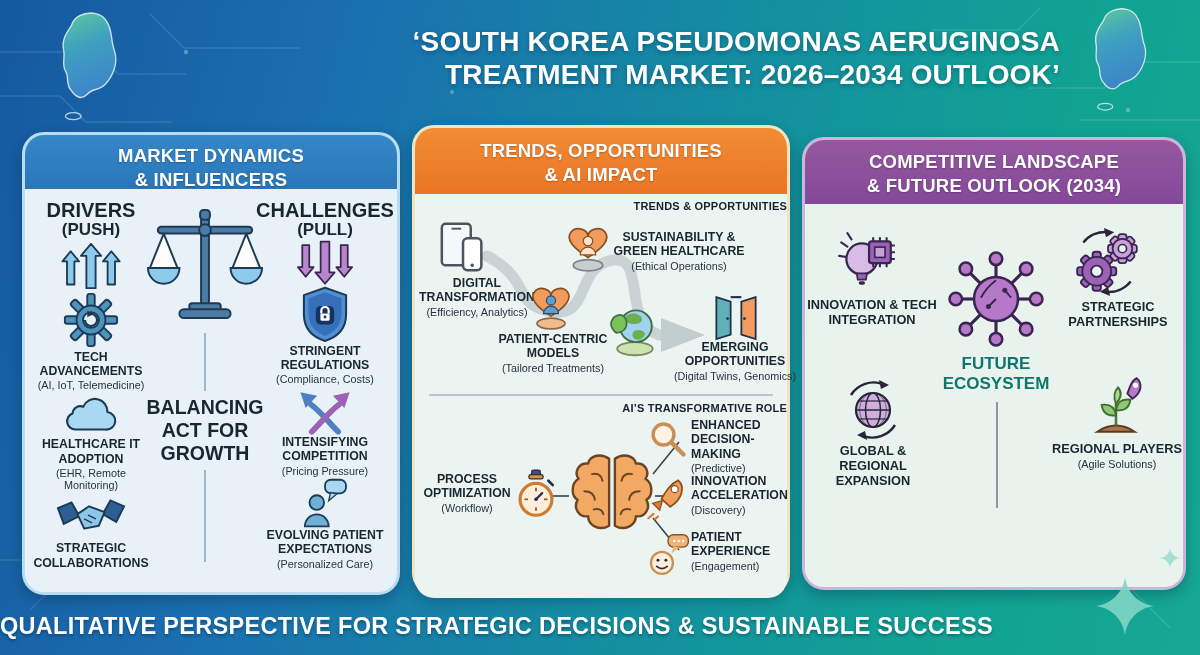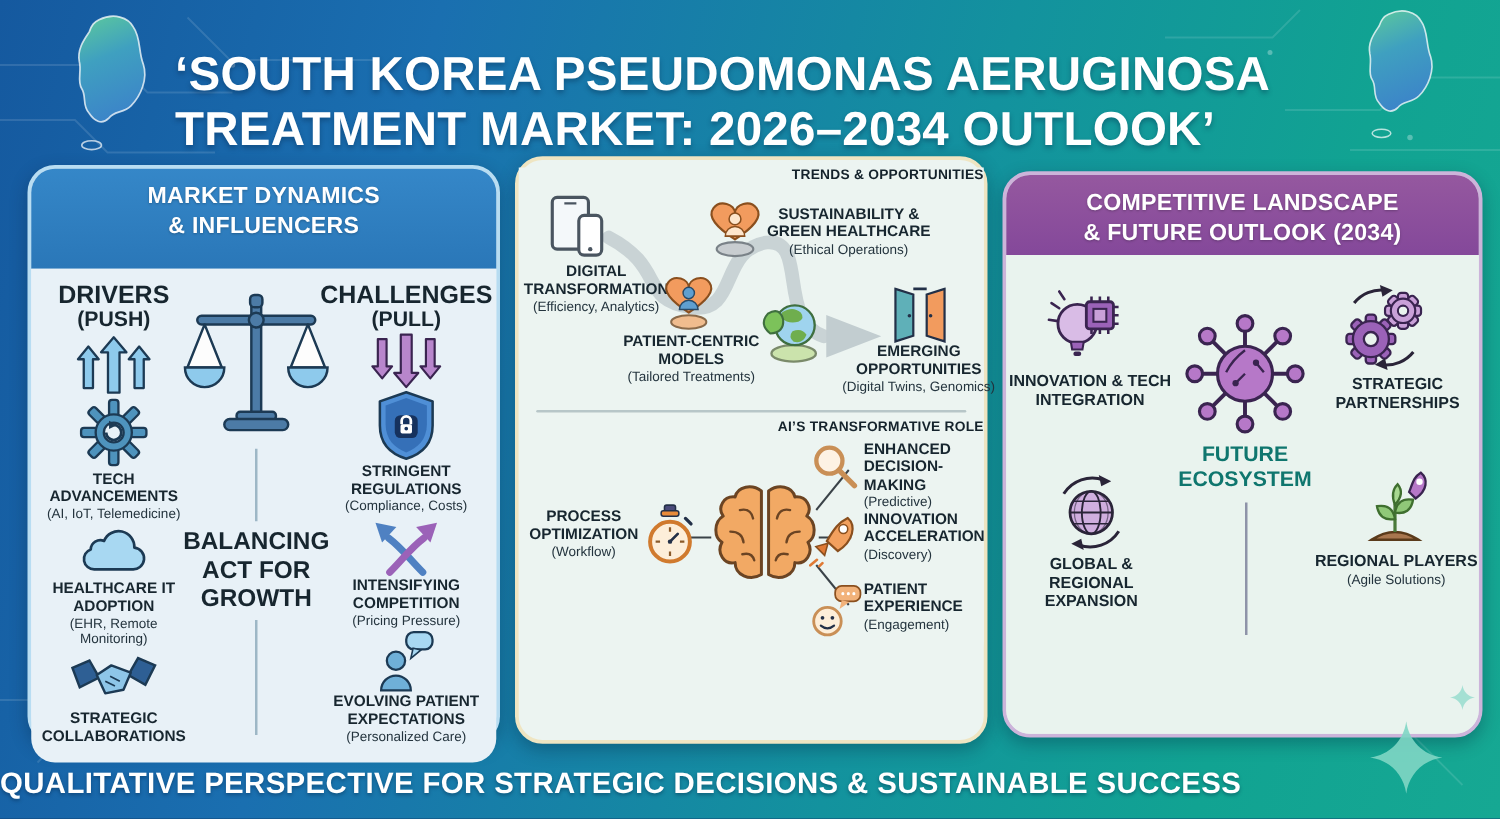"‘SOUTH KOREA PSEUDOMONAS AERUGINOSA" .main-title { font-size: 38px -> 28px; text-align: left -> right; top: 38px -> 26px }
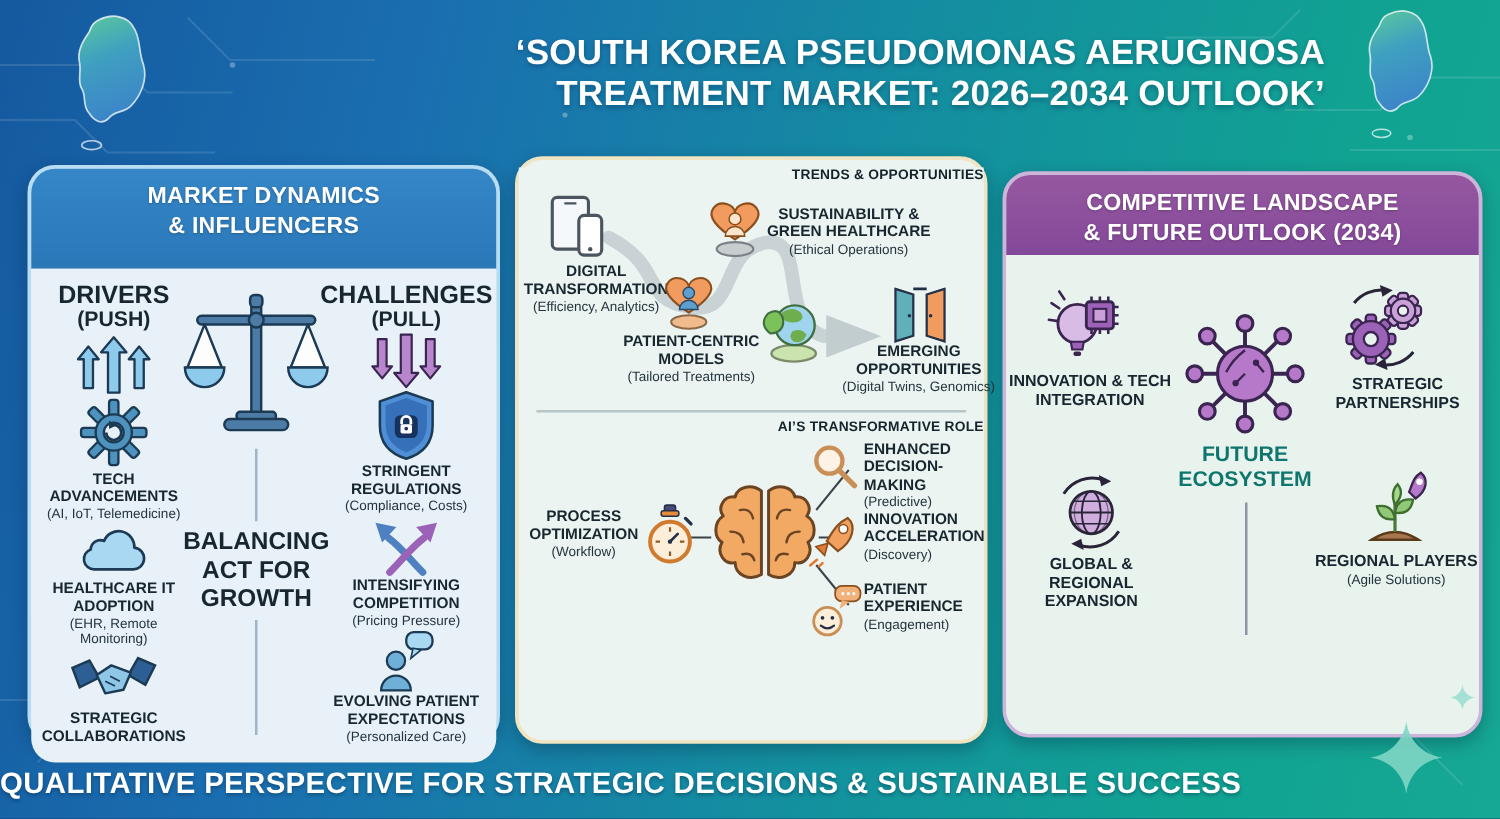"MARKET DYNAMICS" #panel1 .panel-header { height: 80px -> 54px }
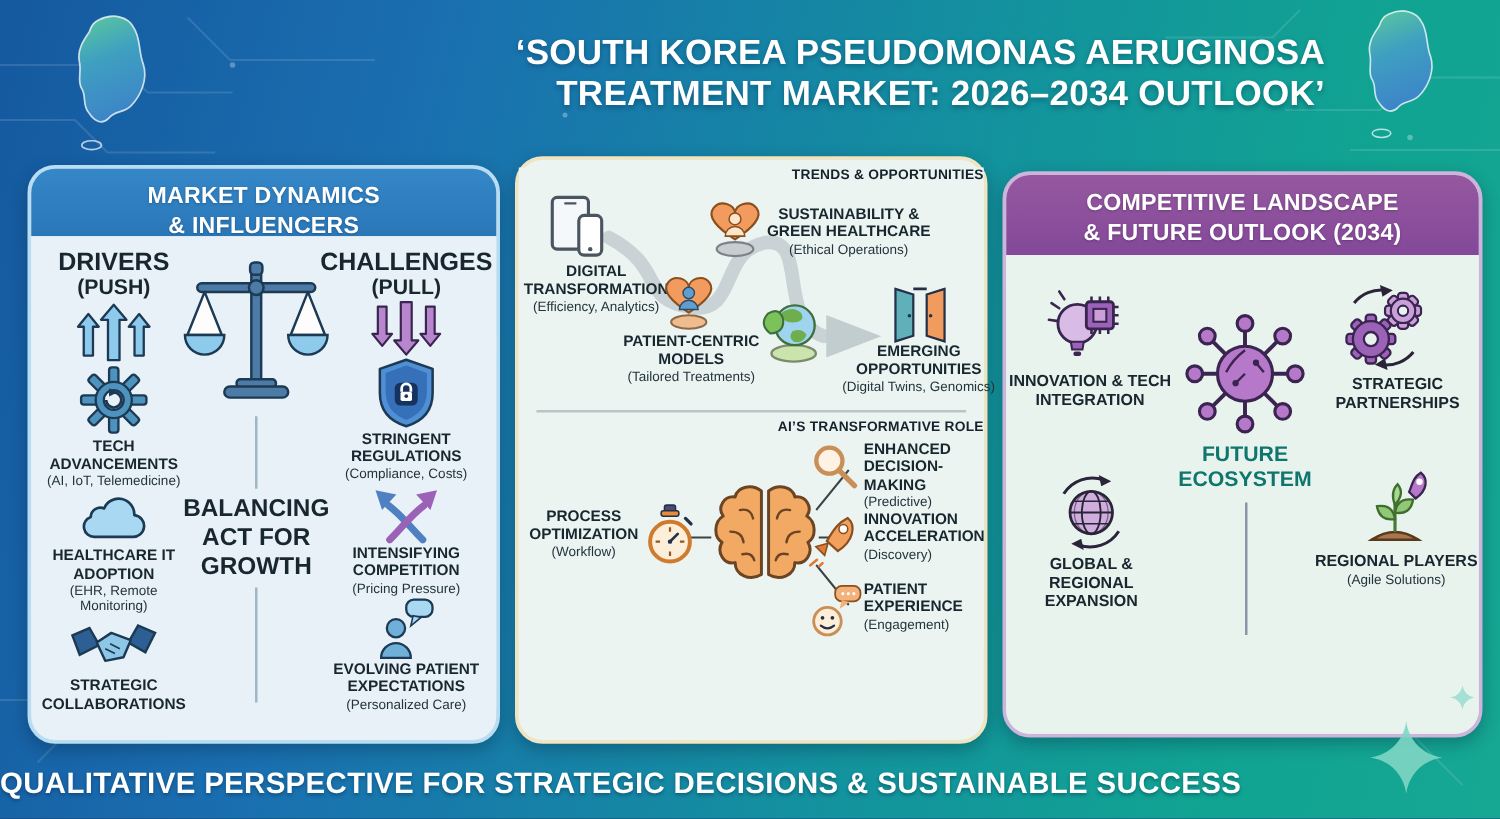"TRENDS, OPPORTUNITIES" div.panel-header { html: none -> <div> <div>TRENDS, OPPORTUNITIES</div> <div>&amp; AI IMPACT</div> </div> }
